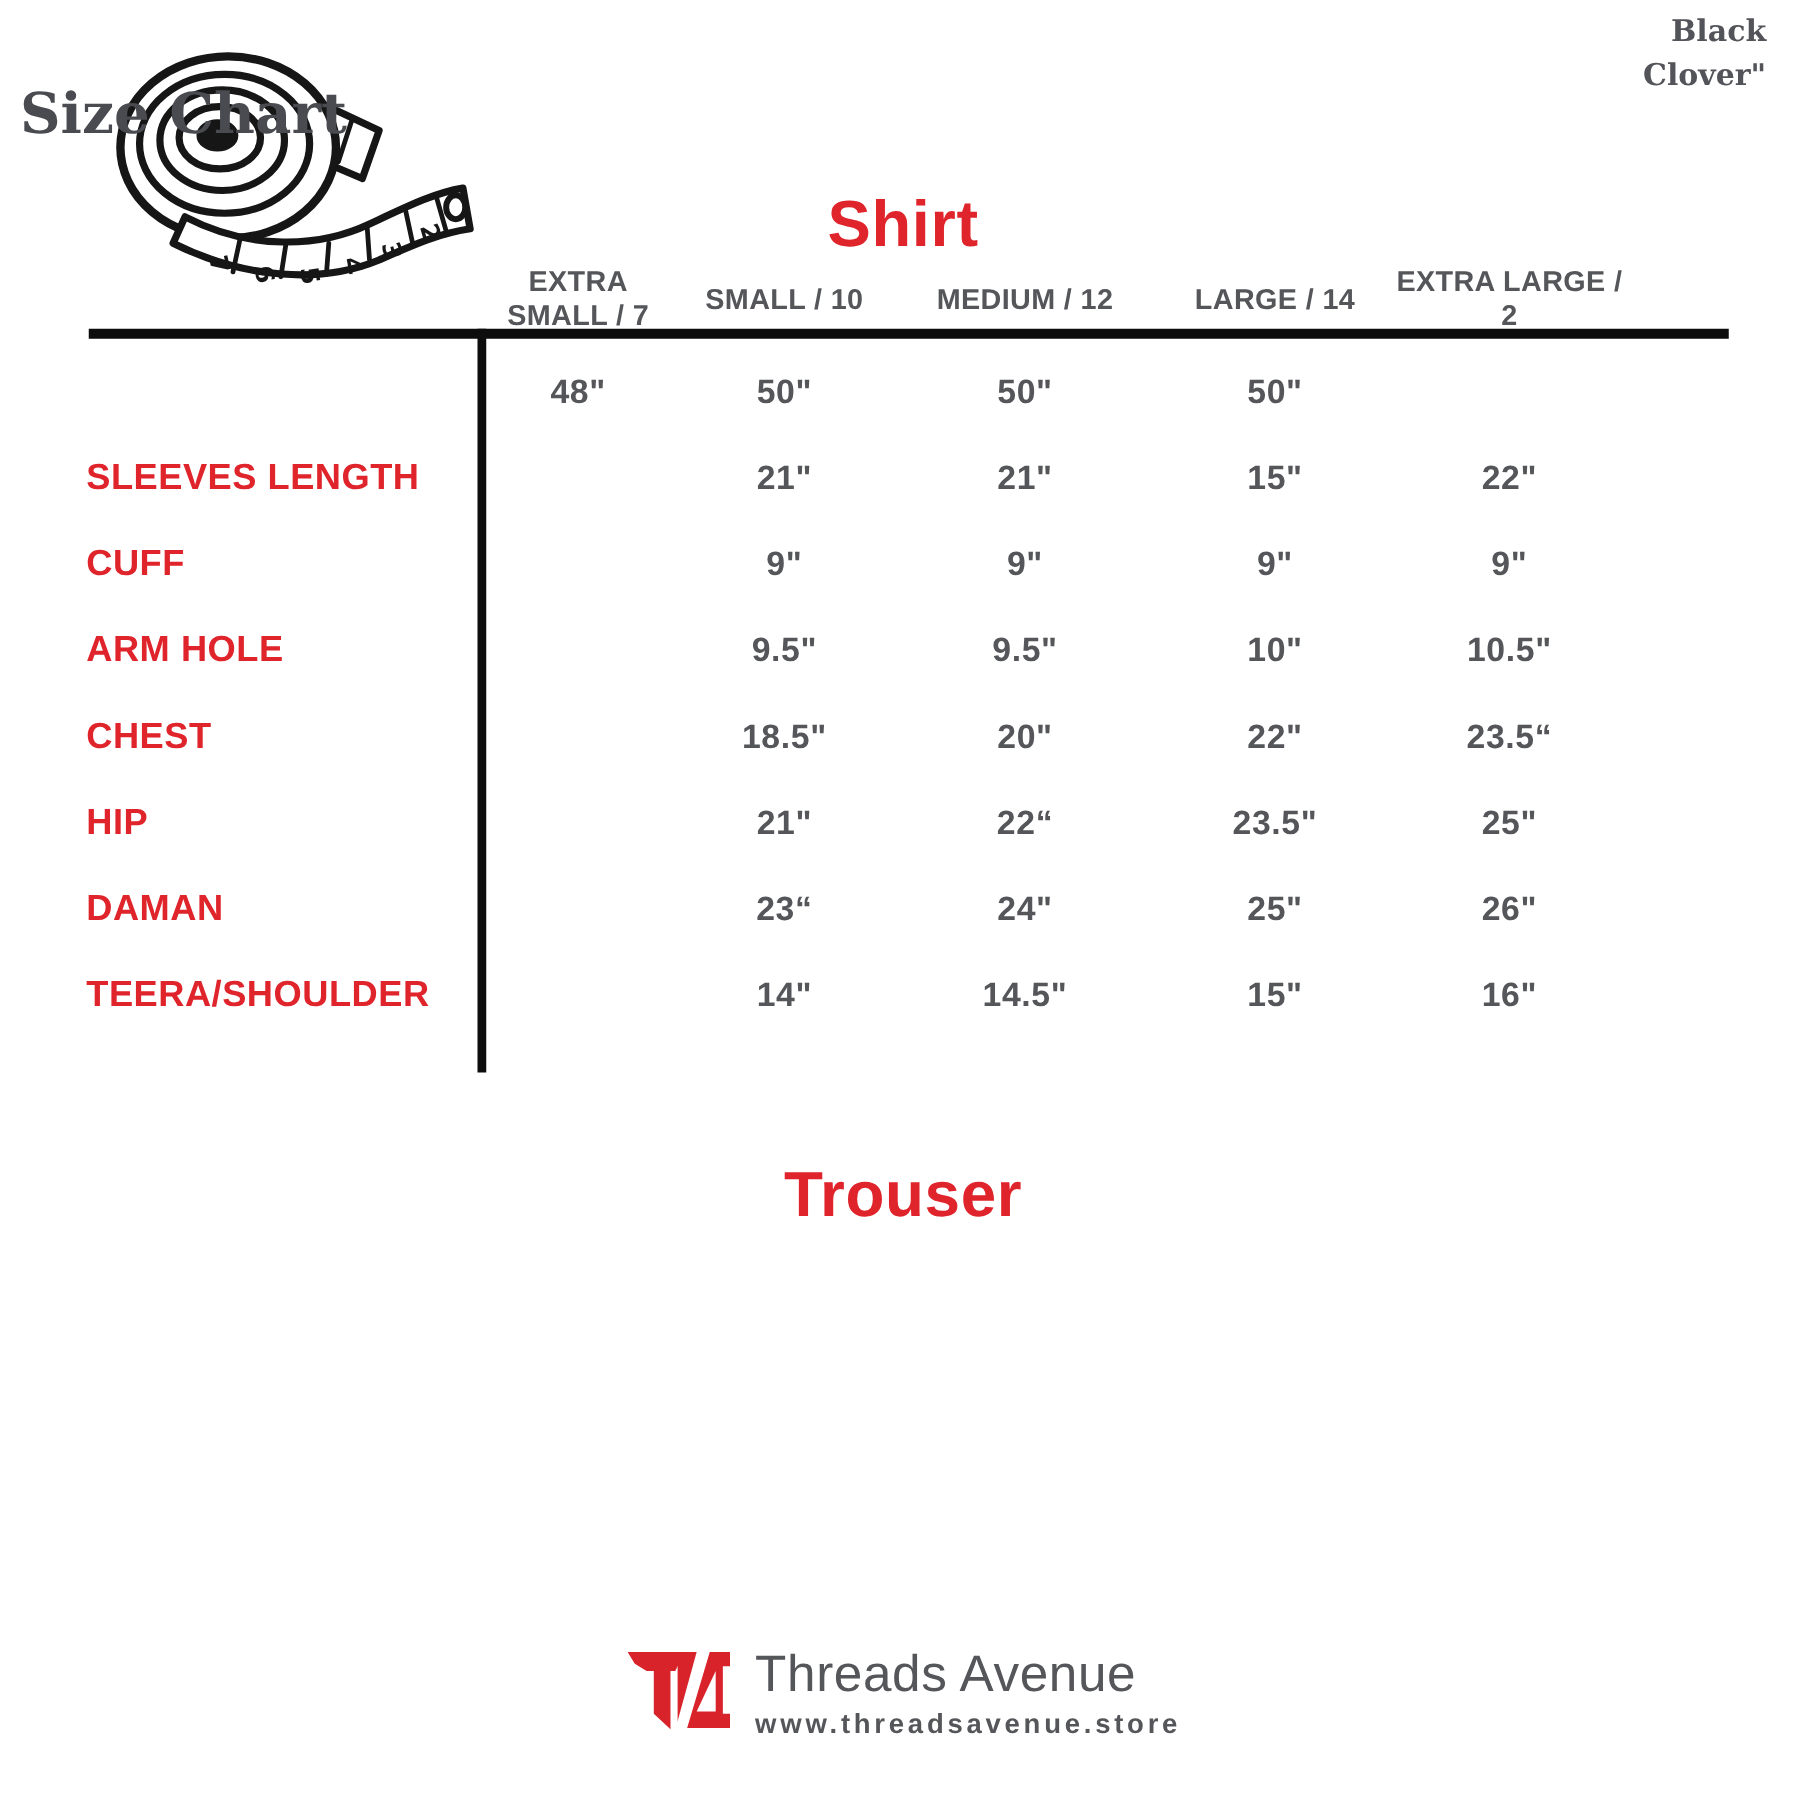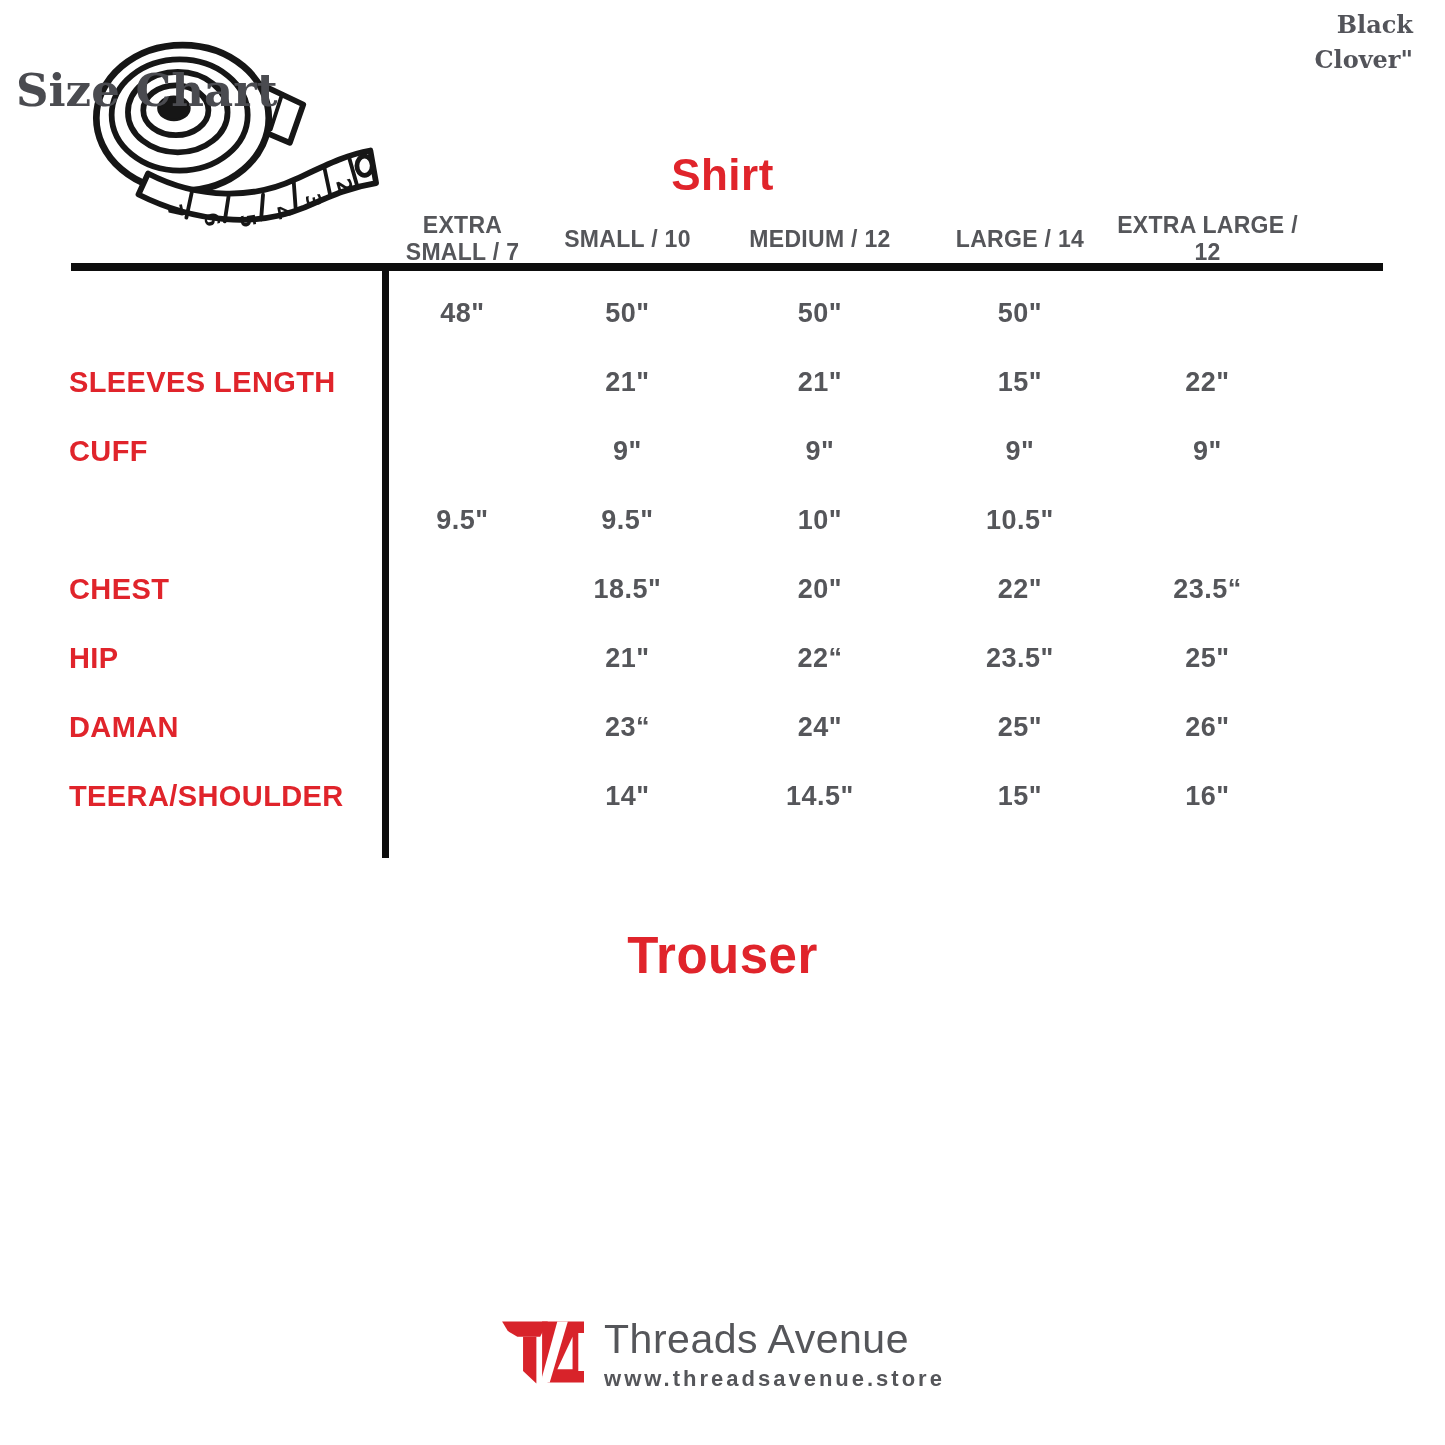"Shirt" .section-title.shirt { font-size: 44px -> 52px }
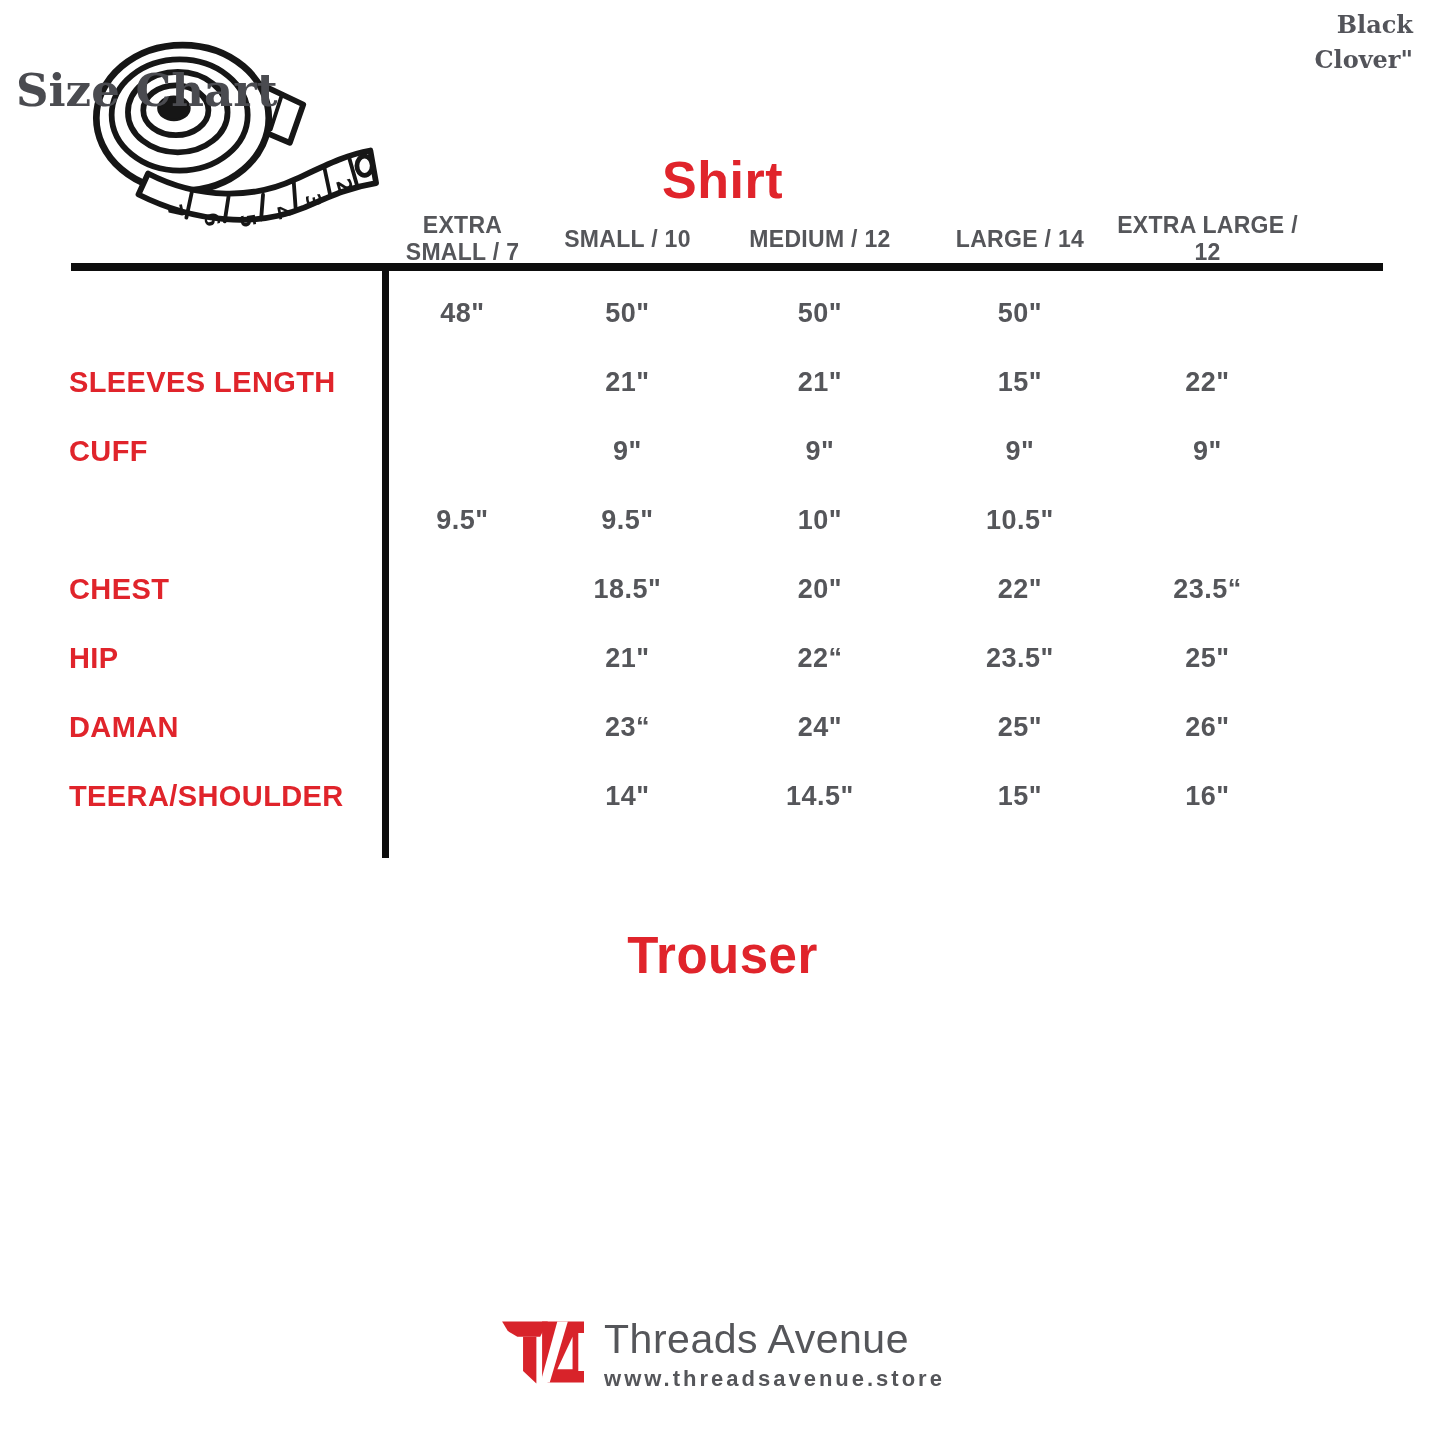"EXTRA LARGE / 12" div.cell { text: 12 -> 2 }
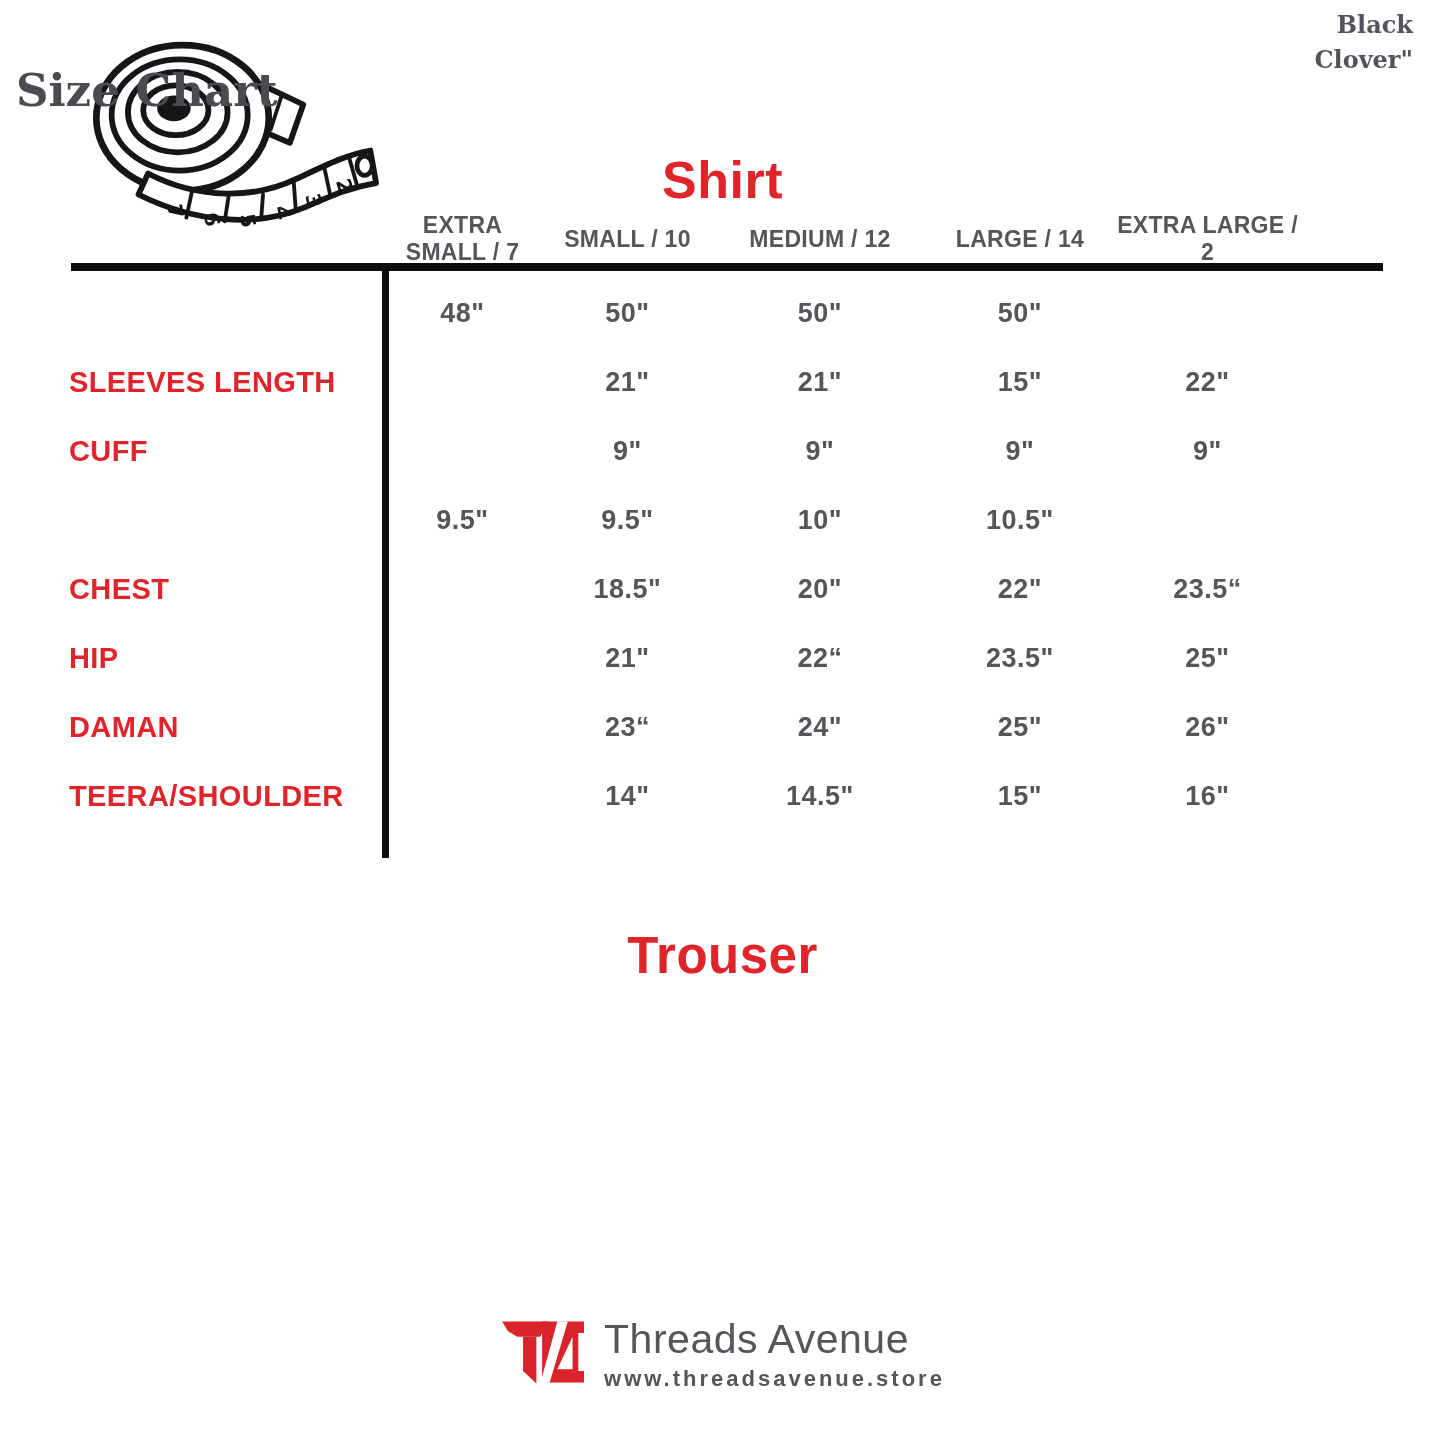"ARM HOLE" div.label-cell { html: none -> <div>ARM HOLE</div> }
